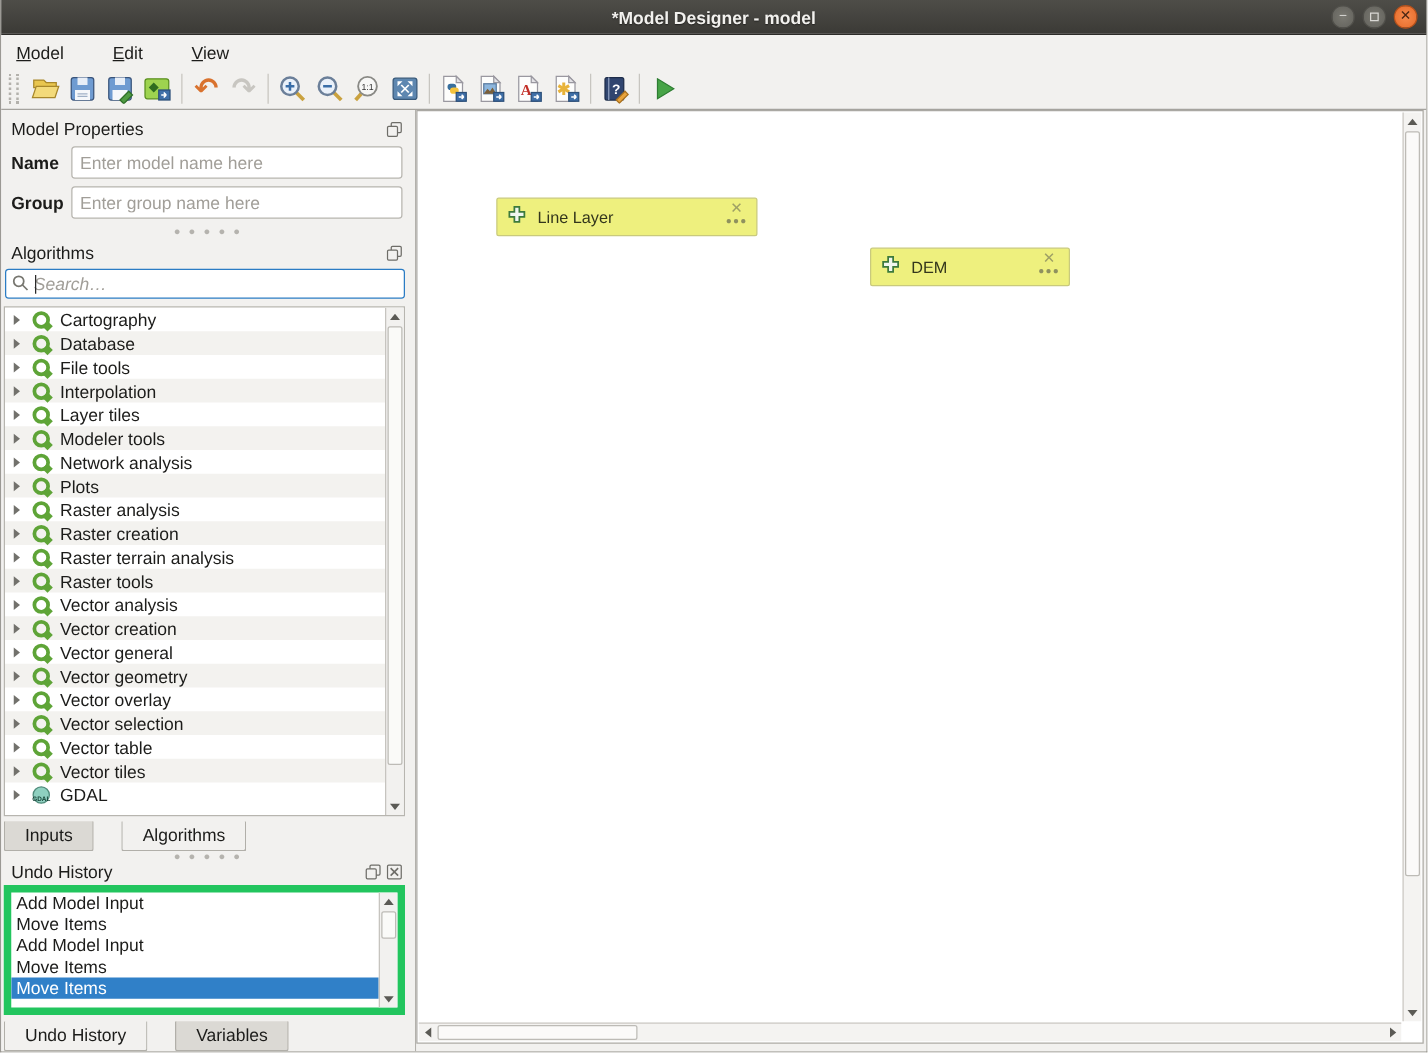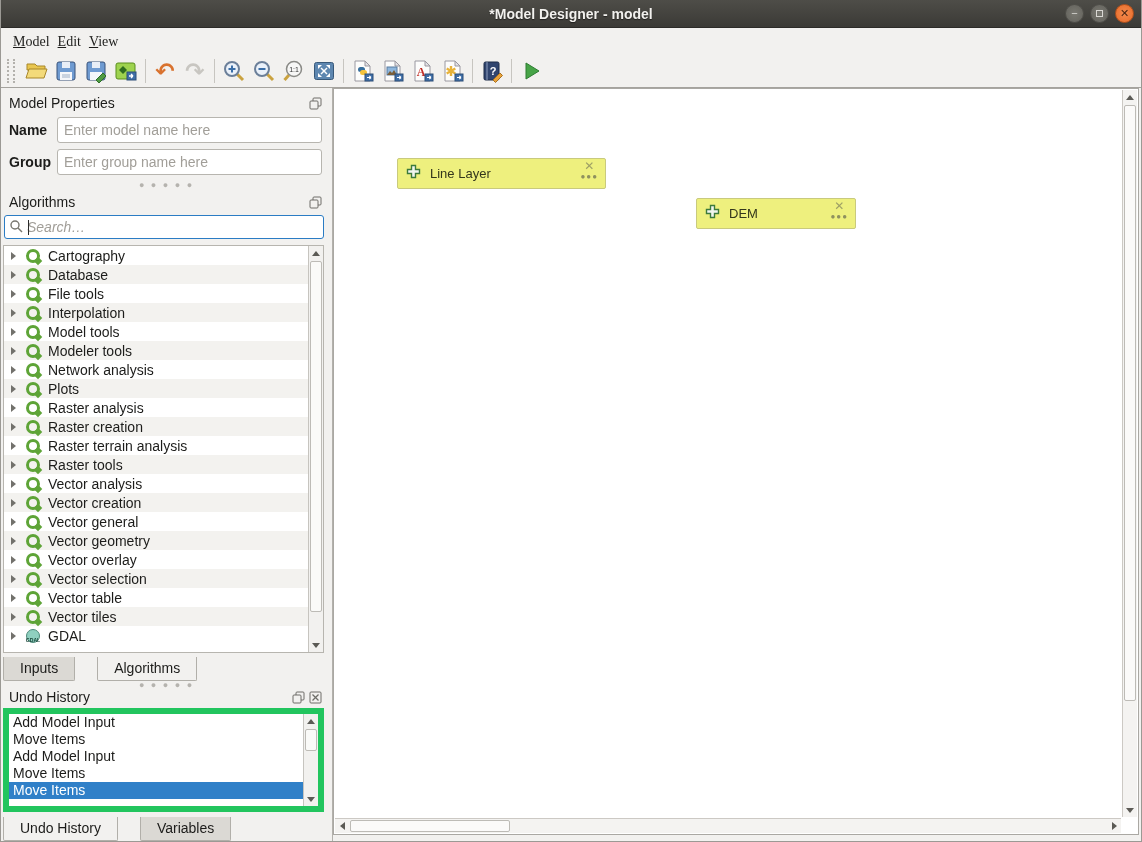"Model" .menubar { font-family: Liberation Serif, serif -> none; gap: 8px -> 39px }
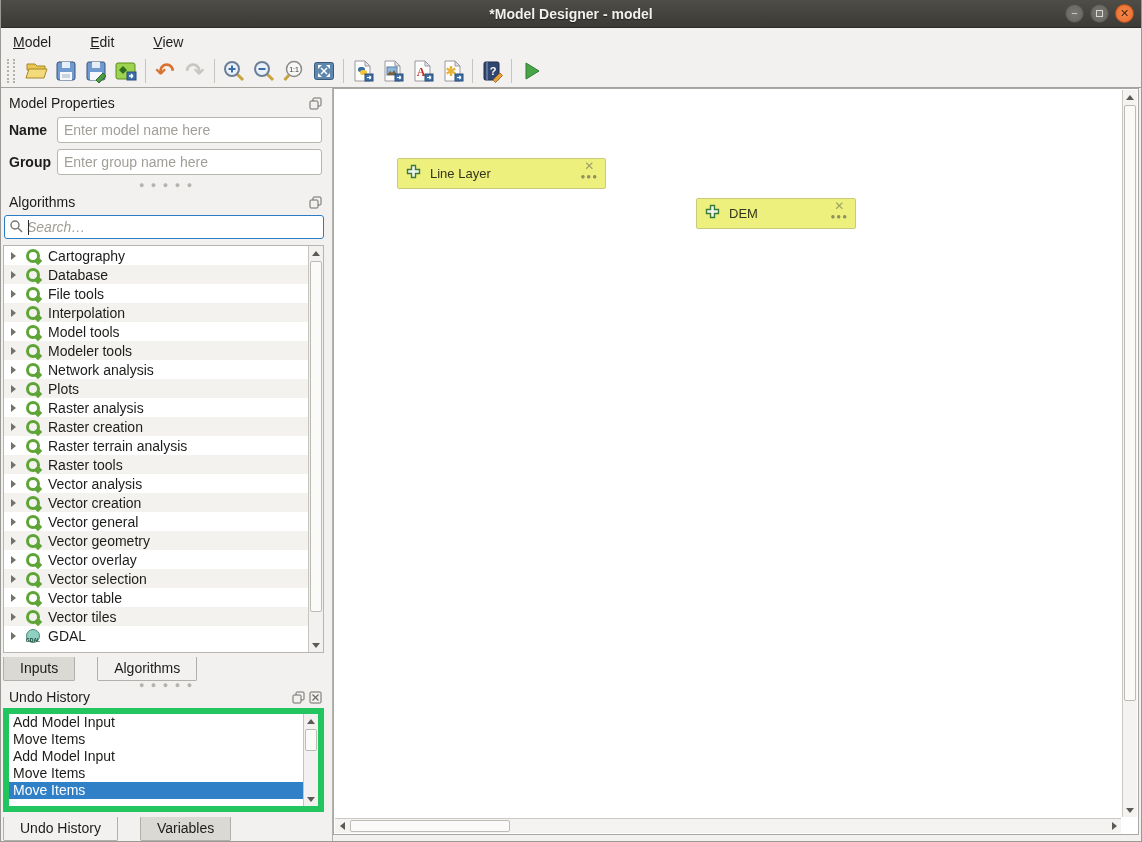"Model tools" span.tlabel { text: Model tools -> Layer tiles }
